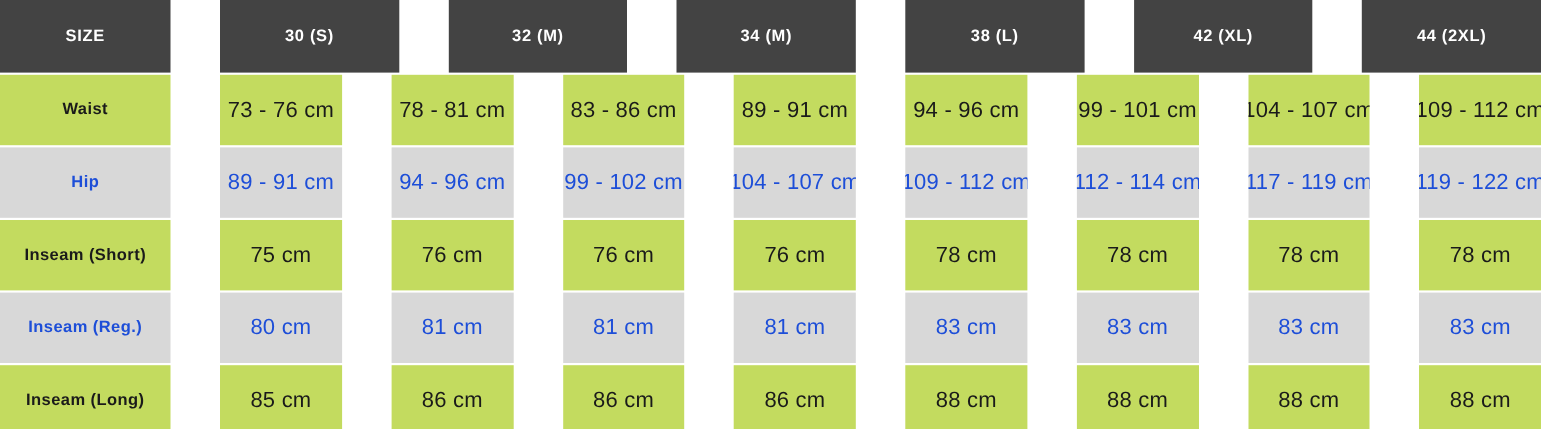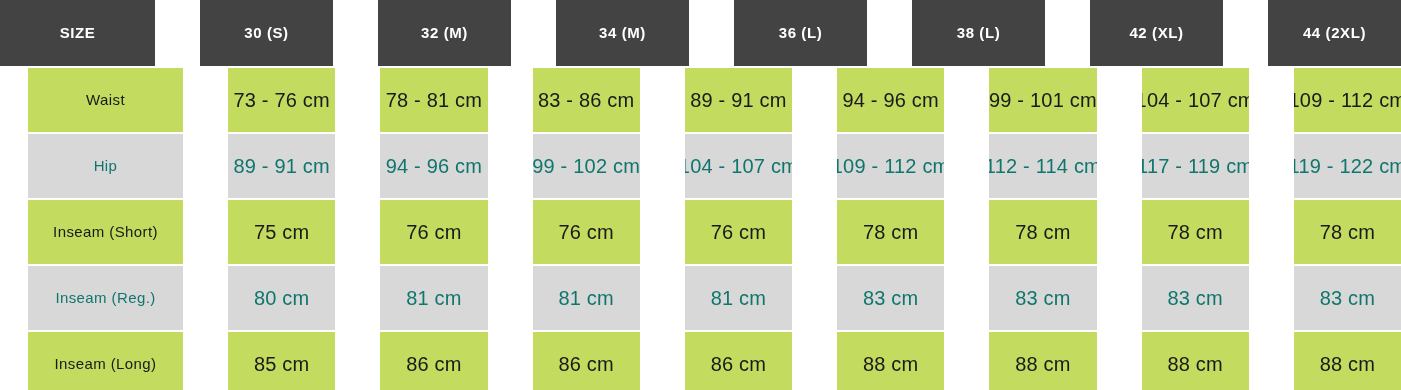"36 (L)" div.cell { html: <div>36 (L)</div> -> none }
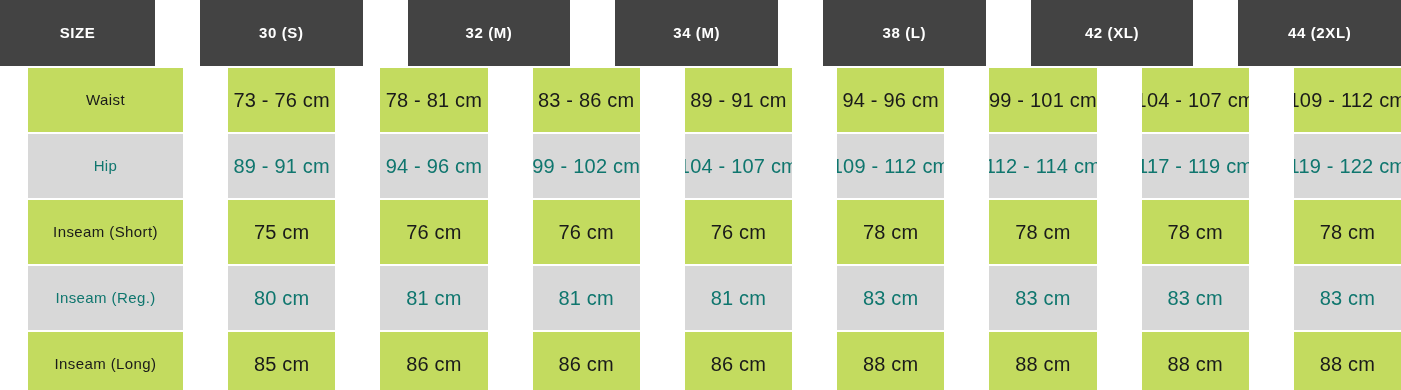"Waist" .row-body .cell.col-label { font-weight: 400 -> 700; margin-left: 28px -> none }
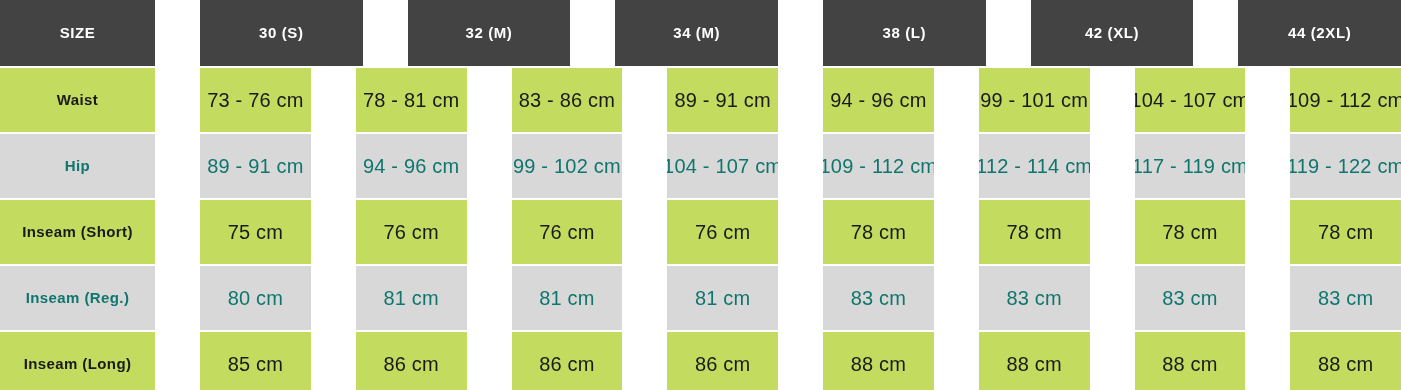"Hip" .row-gray .cell { color: #0f766e -> #1d4ed8 }
